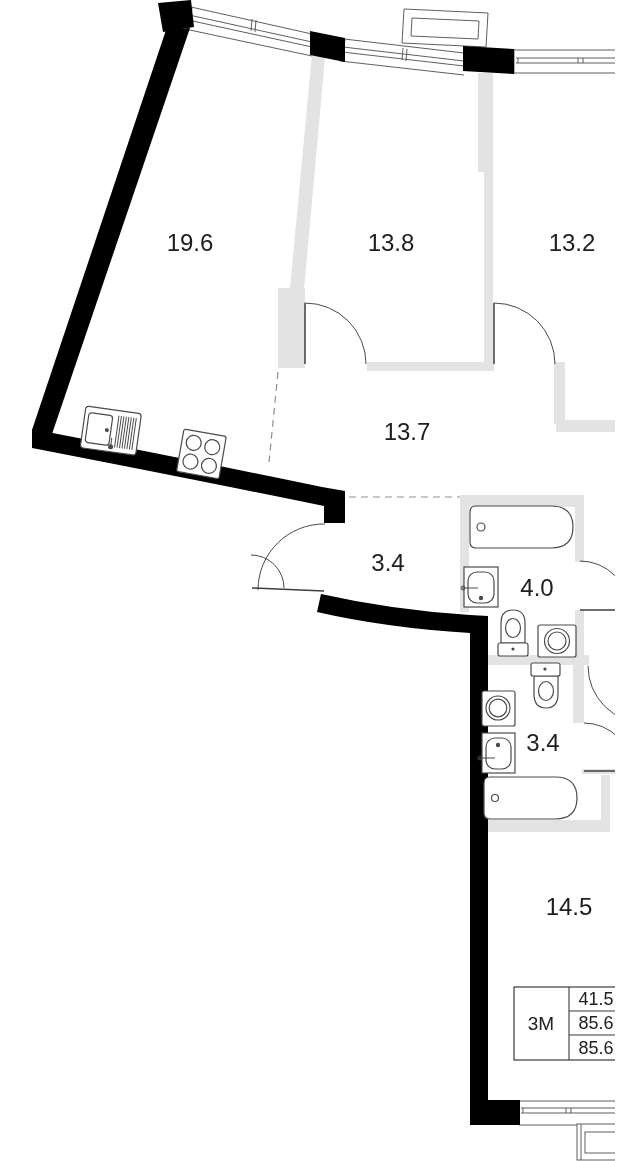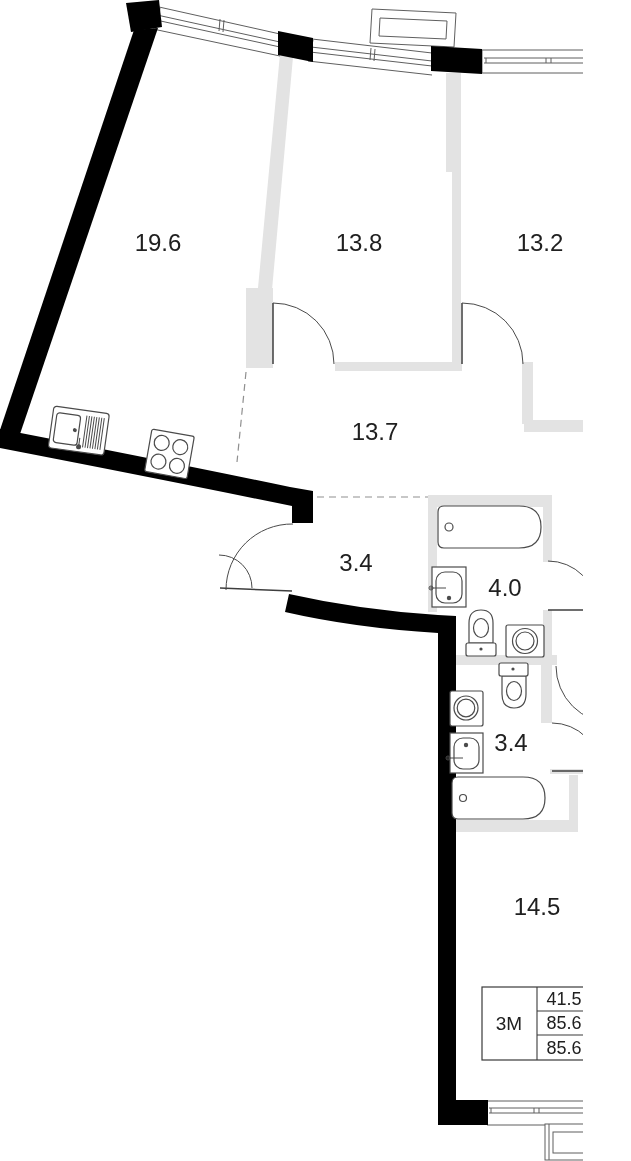"19.6" .plan-wrap { padding-left: none -> 32px }
